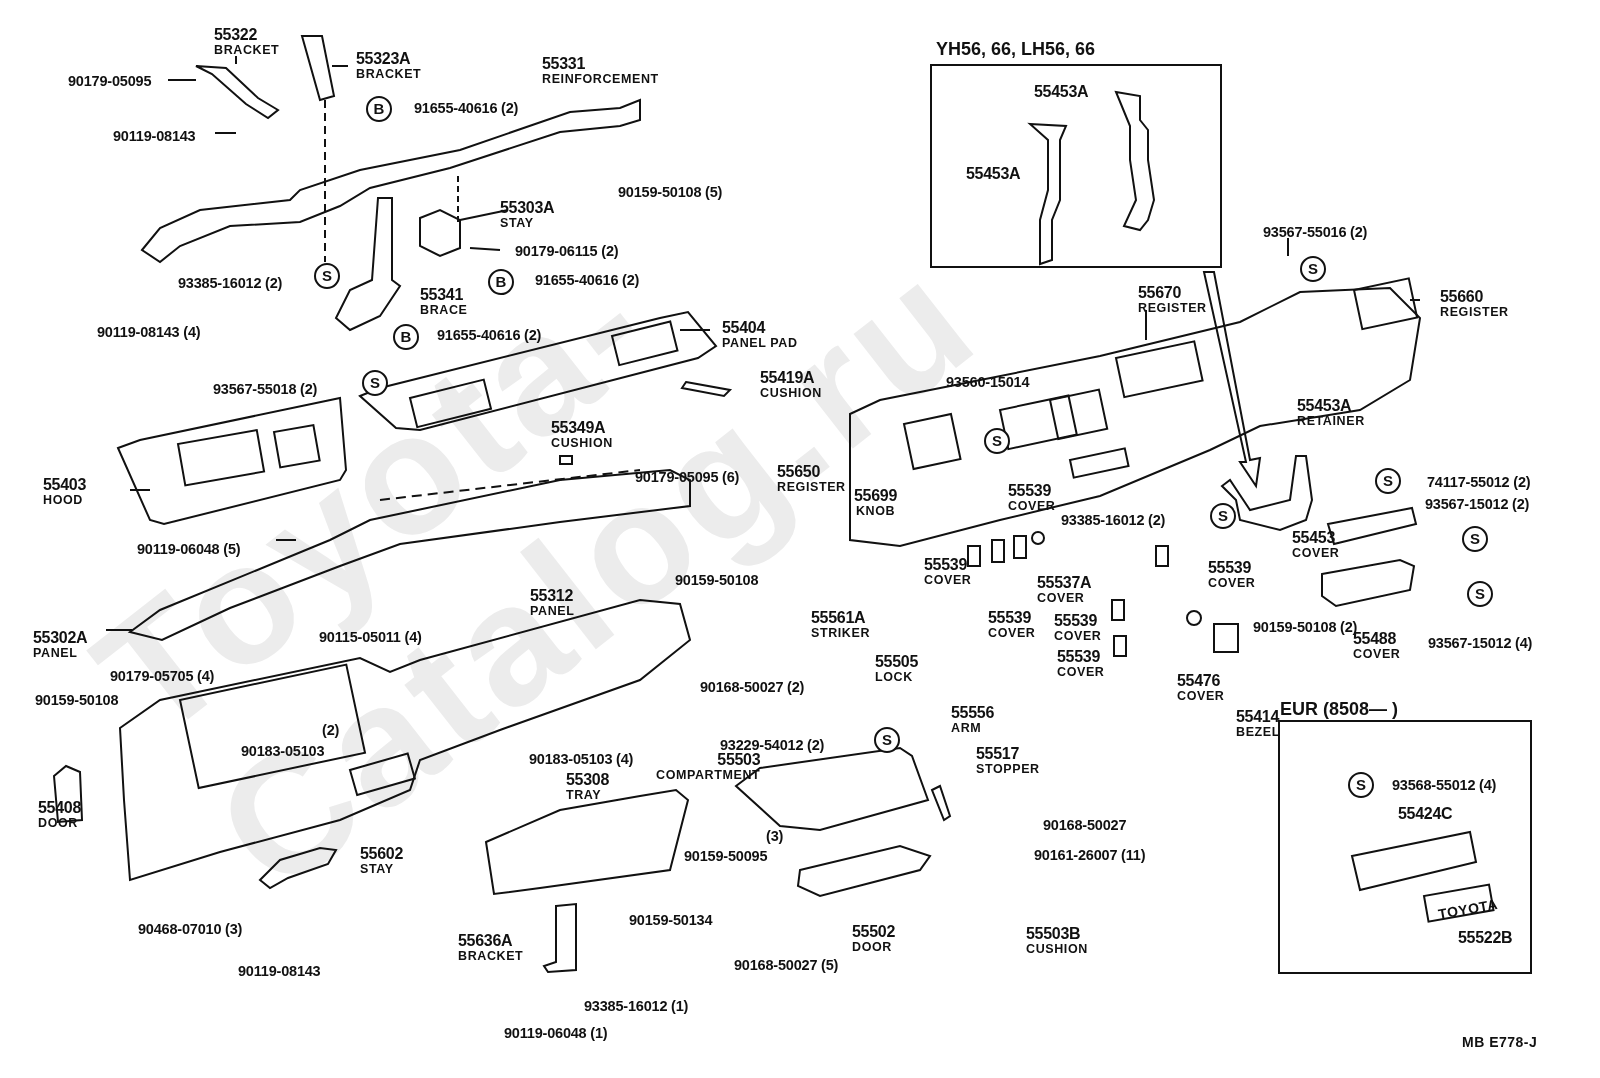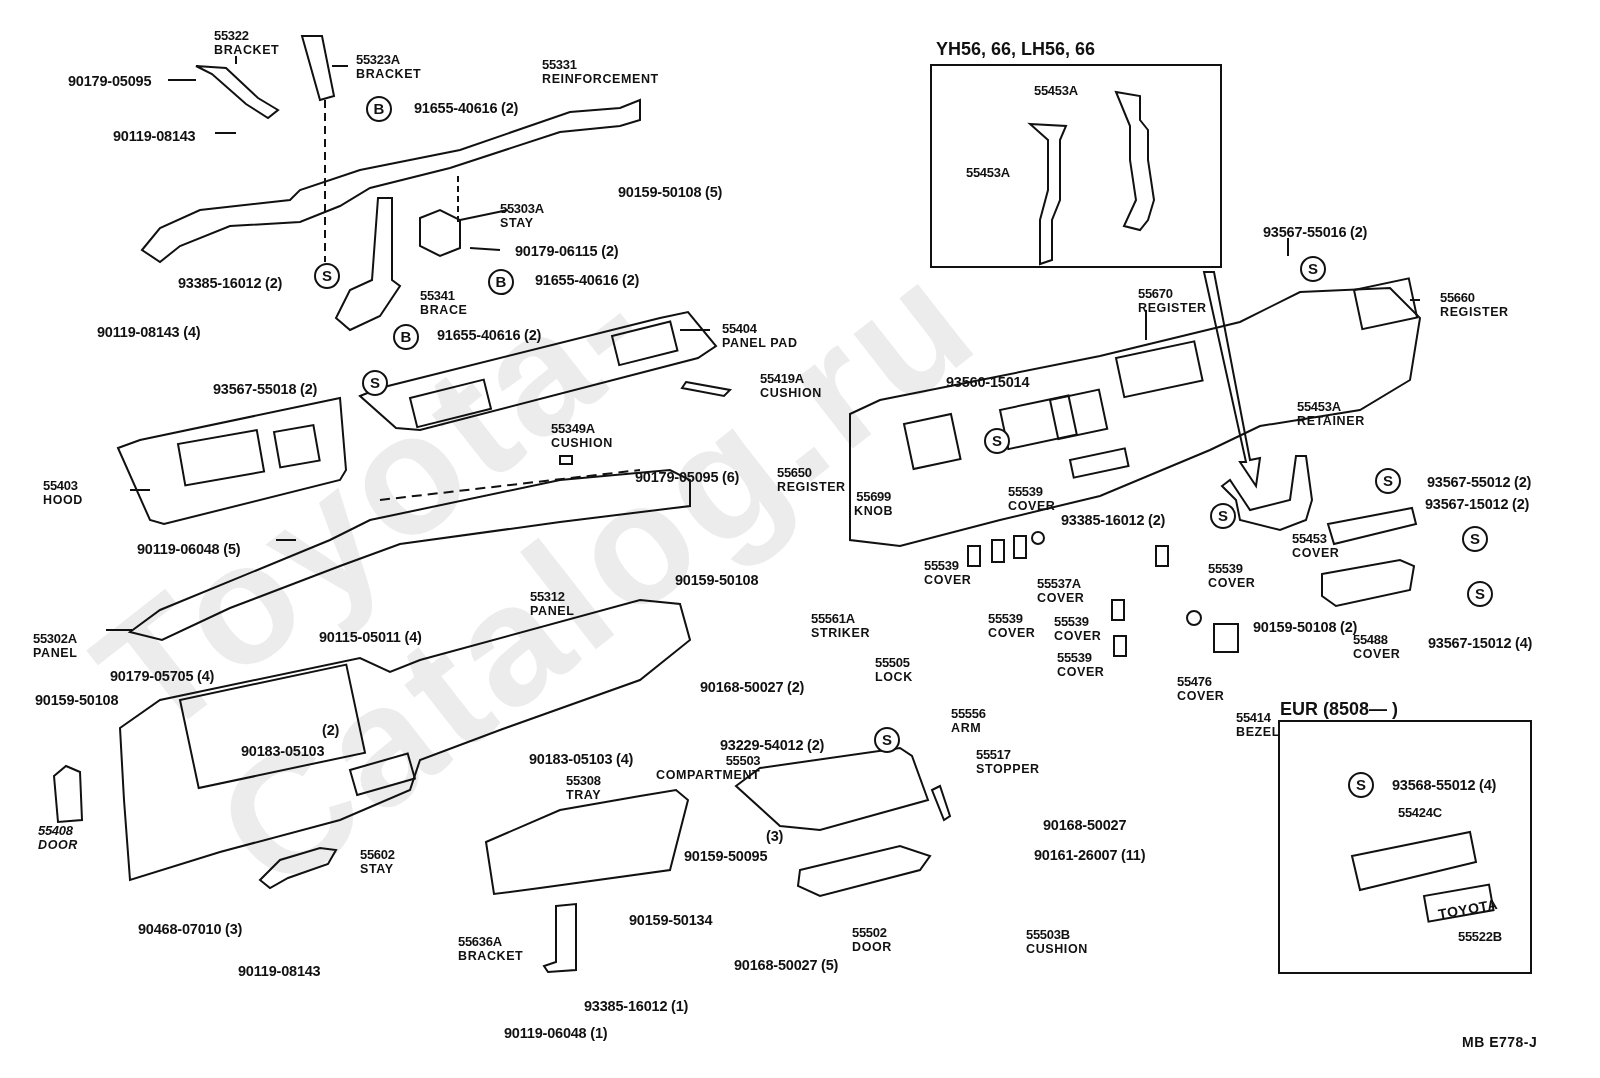"55322" .pn { font-size: 13px -> 16px }
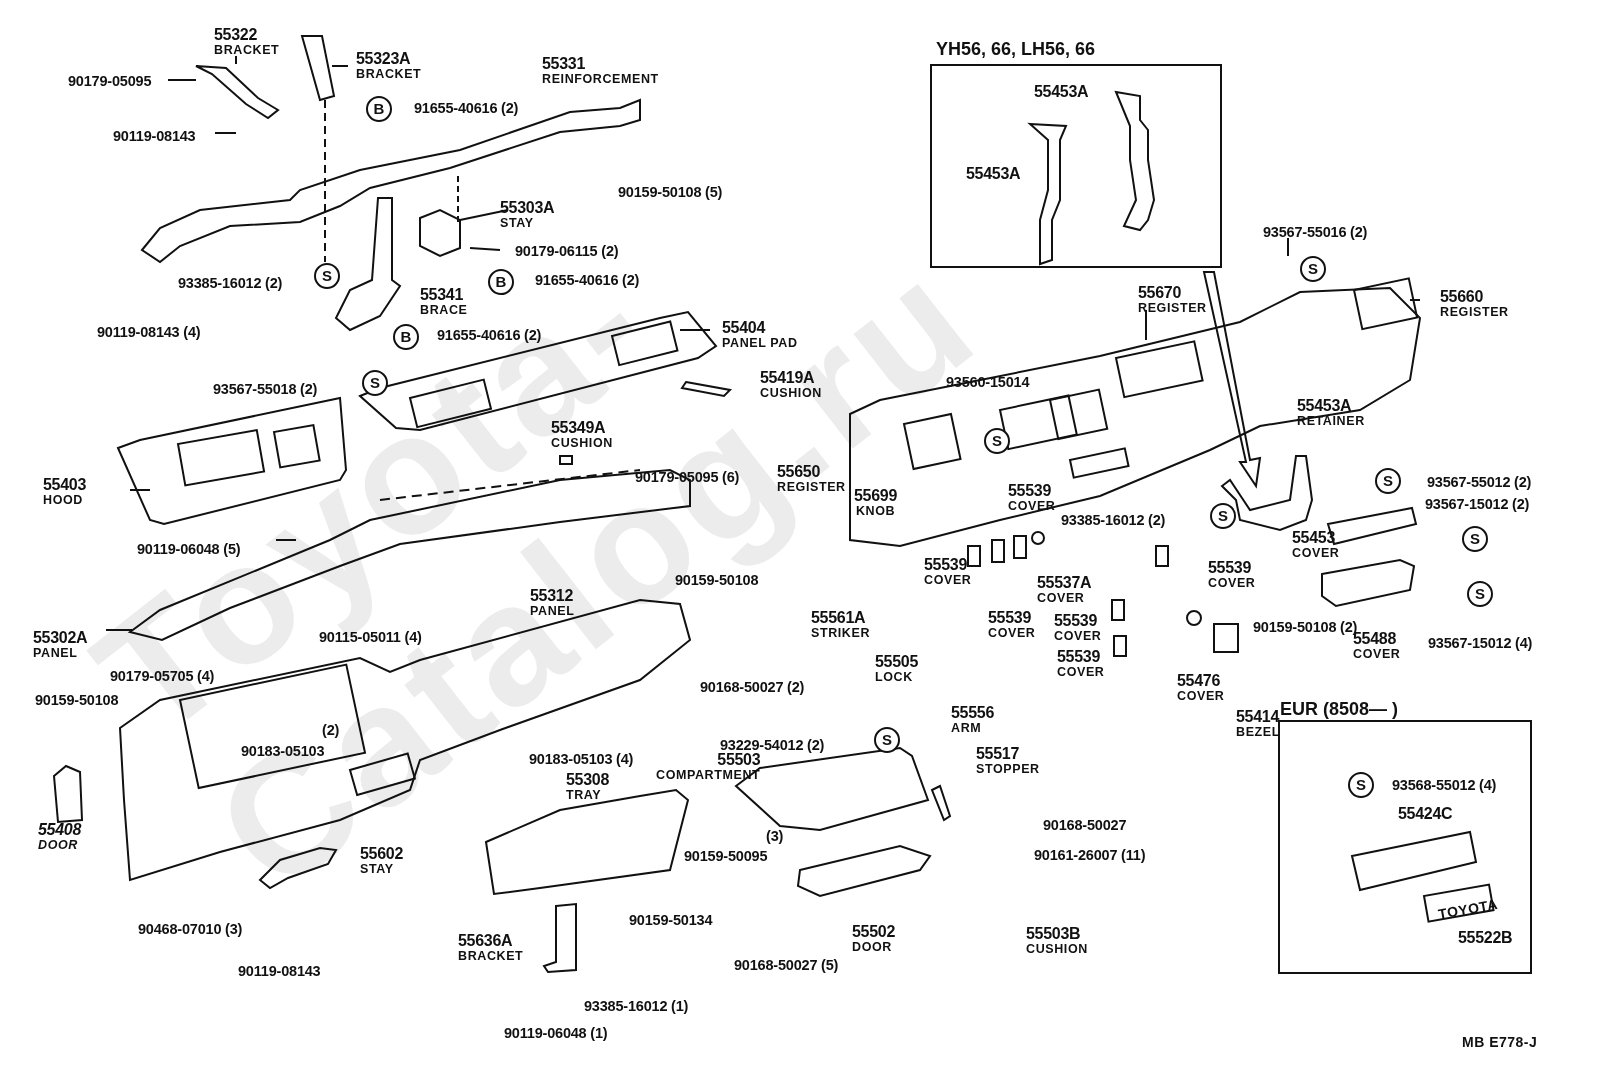"93567-55012 (2)" div.lbl { text: 93567-55012 -> 74117-55012 }
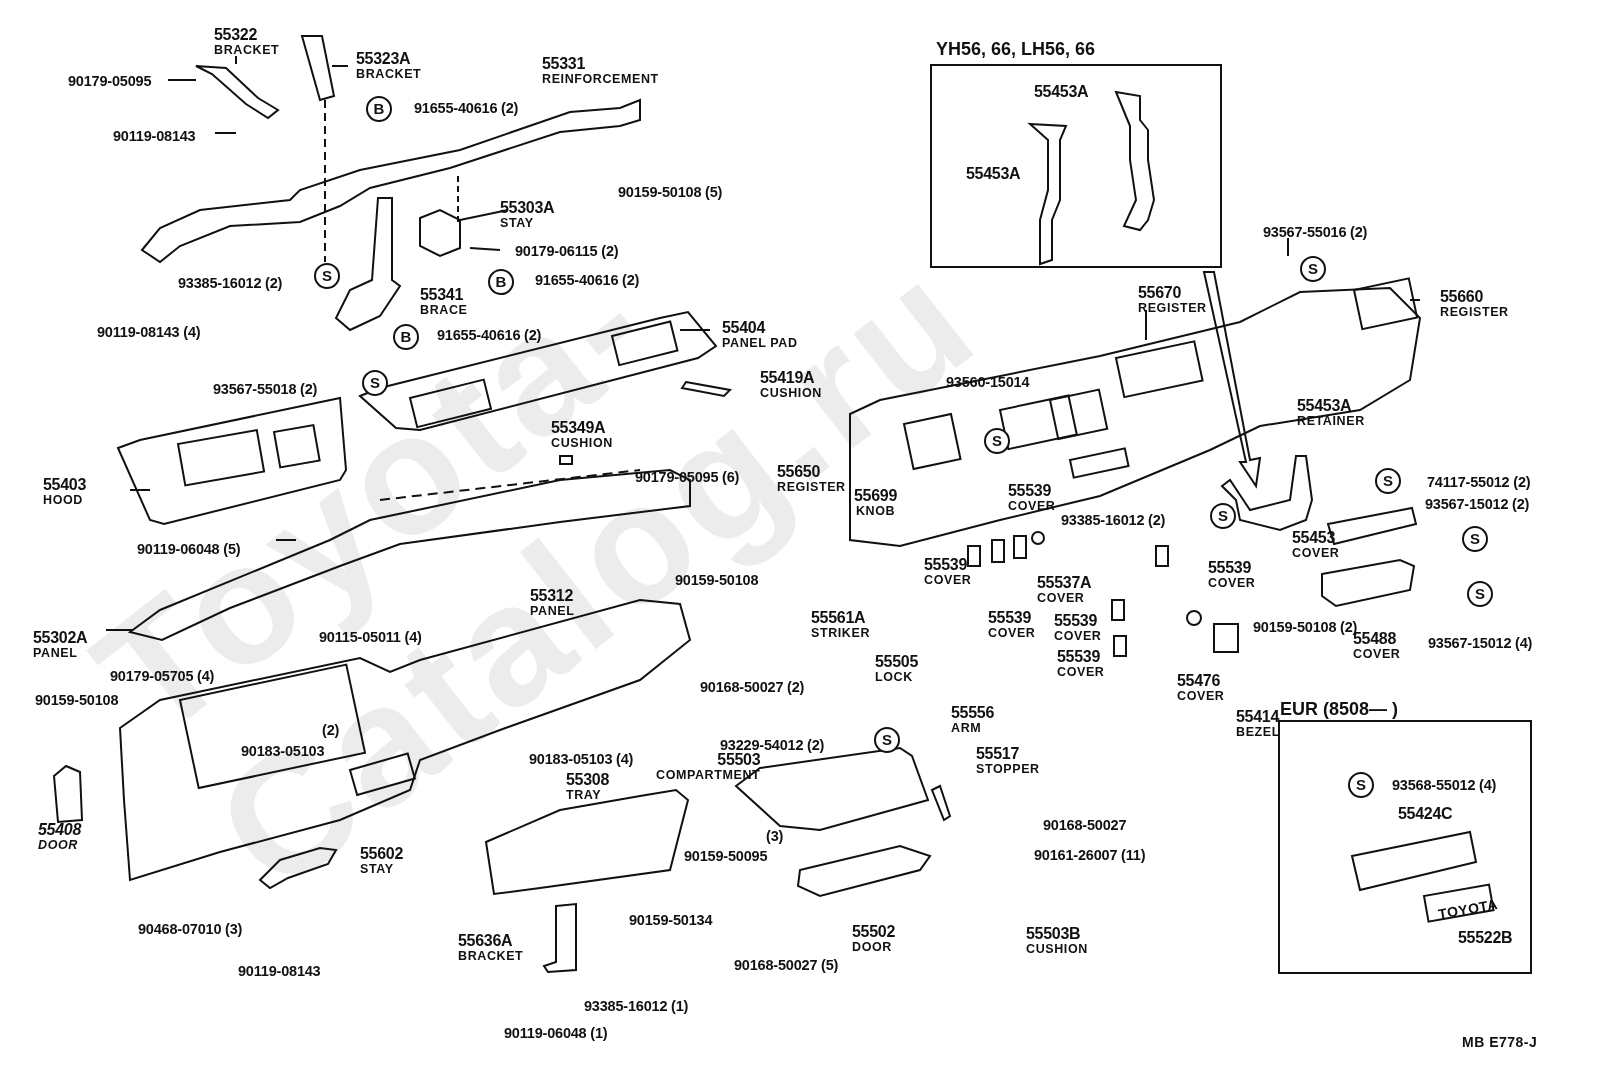"55408" div.lbl { font-style: italic -> none; top: 822px -> 800px }
